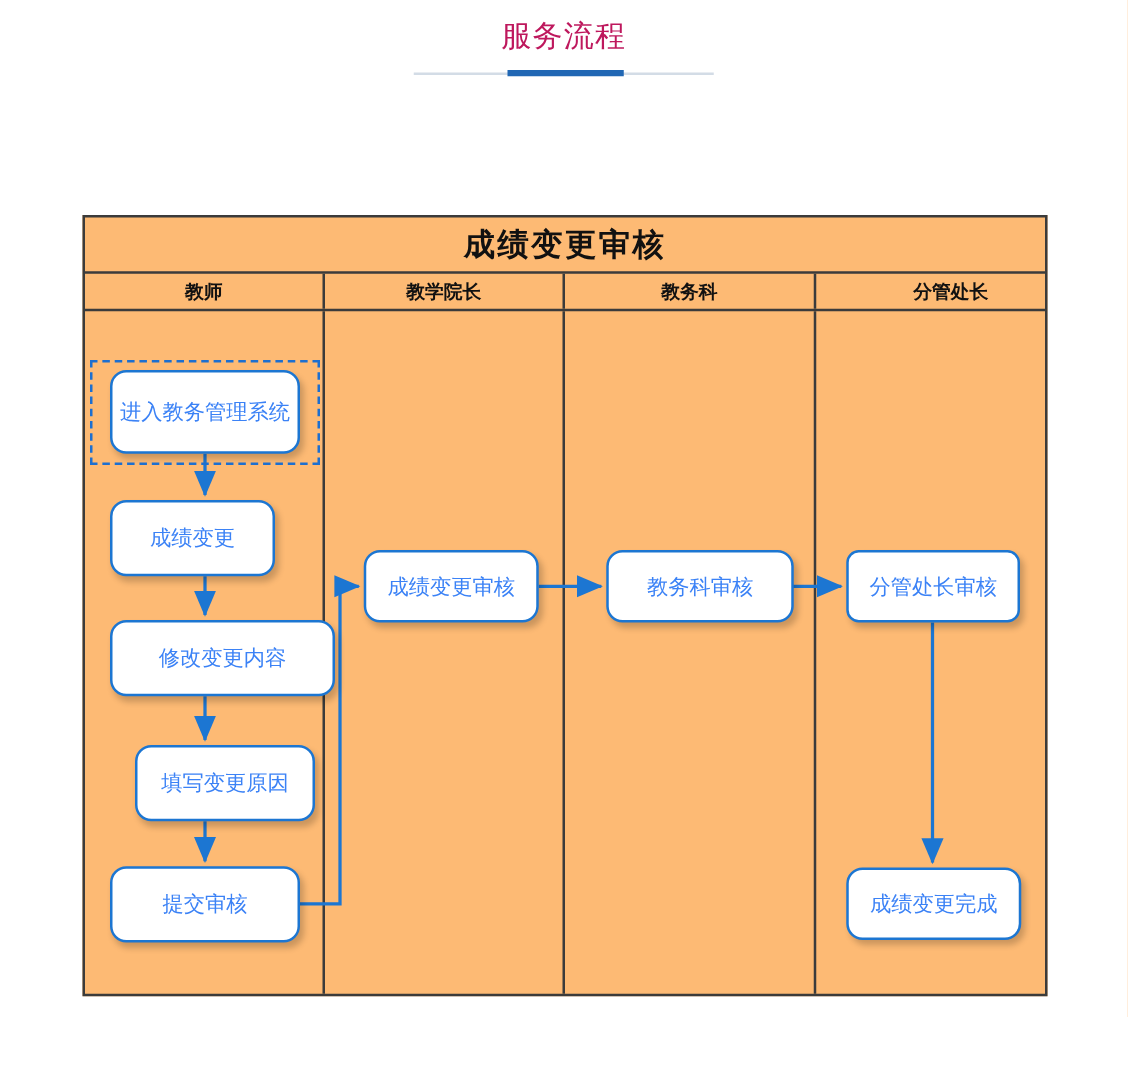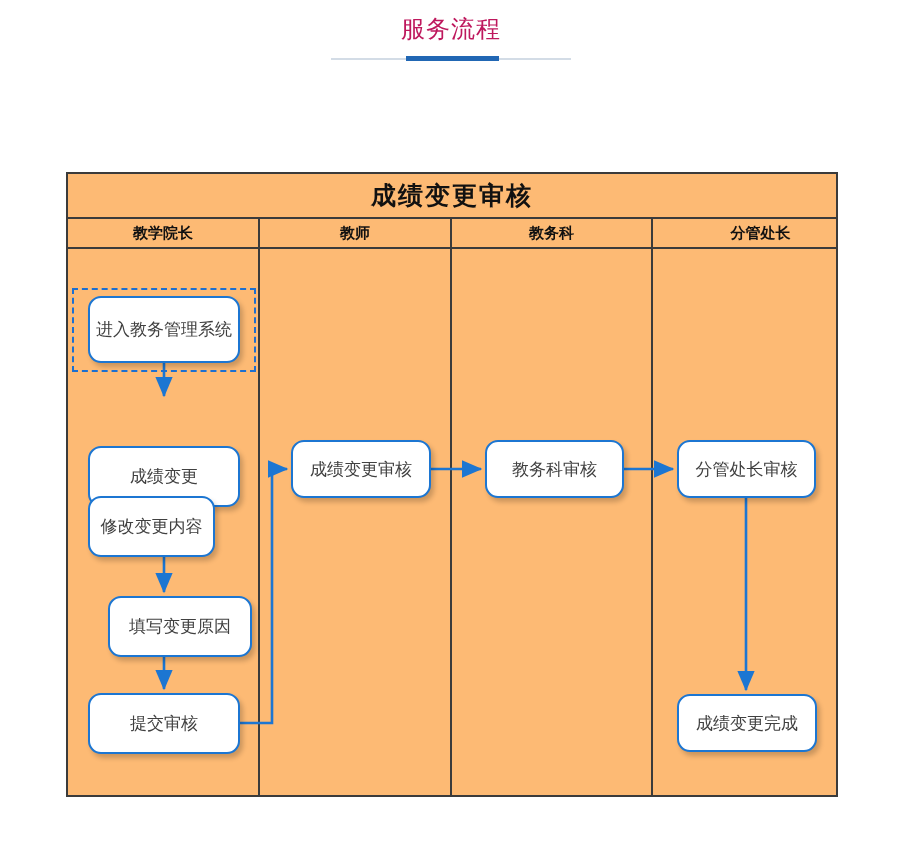"教学院长" div.lane-header { order: before "教师" -> after "教师" }
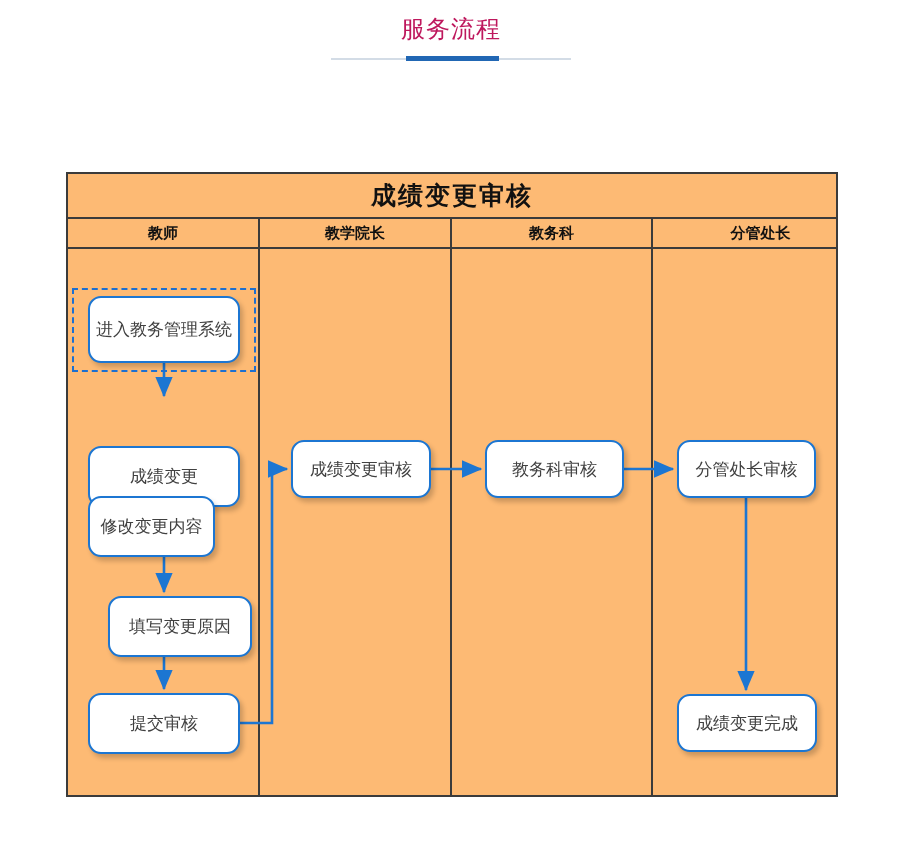"进入教务管理系统" .node { color: #404040 -> #3b82f6 }
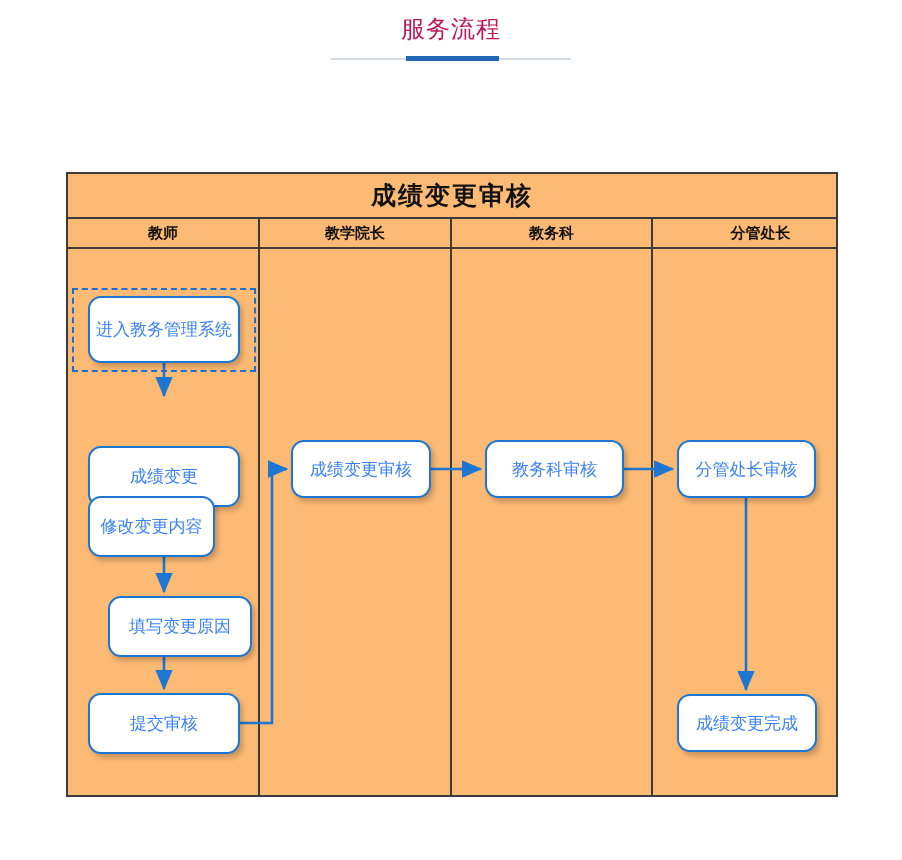"成绩变更" #node-change { margin-top: 46px -> none; width: 152px -> 132px }
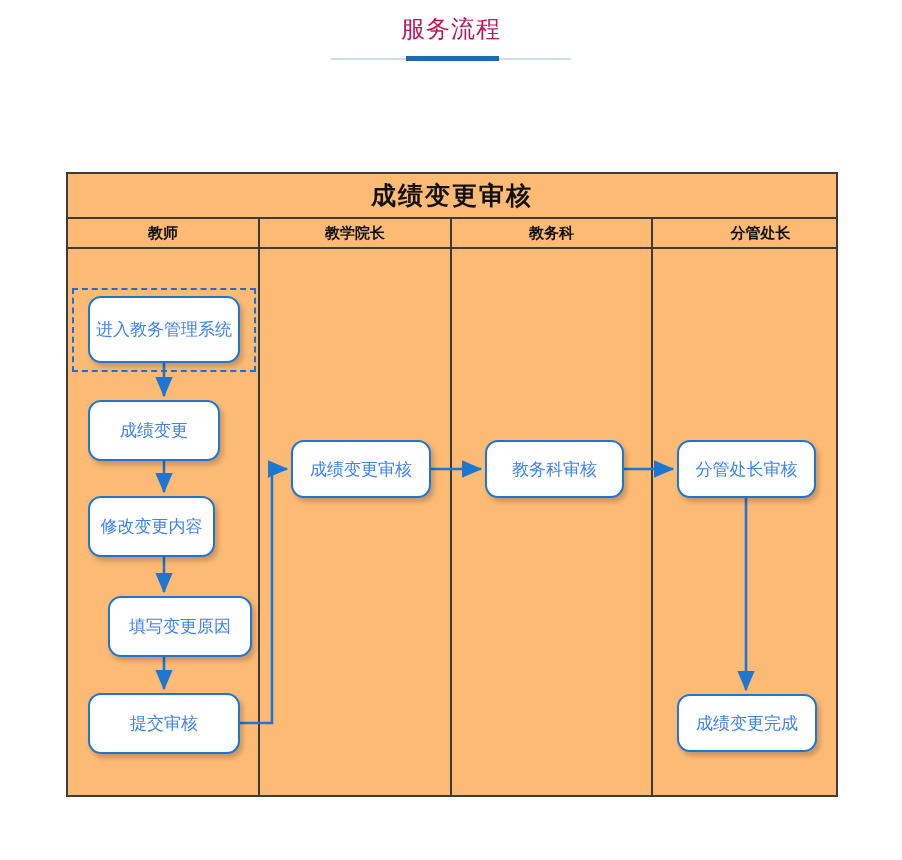"教务科审核" #node-office { width: 139px -> 150px }
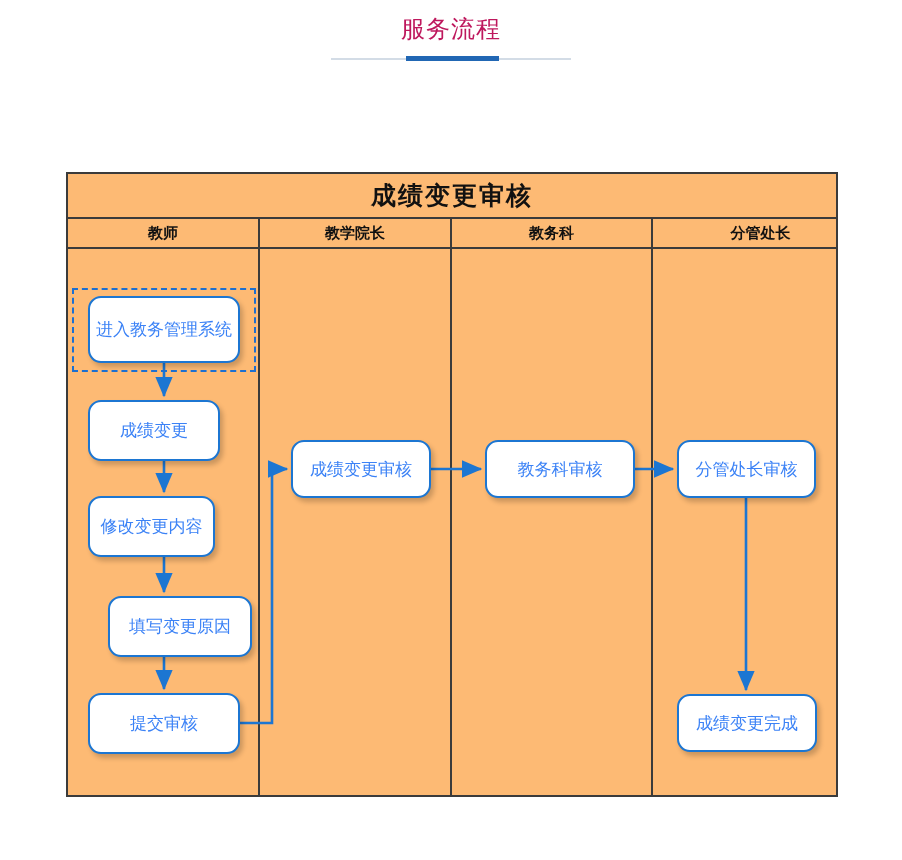"分管处长审核" #node-chief { border-radius: none -> 10px }
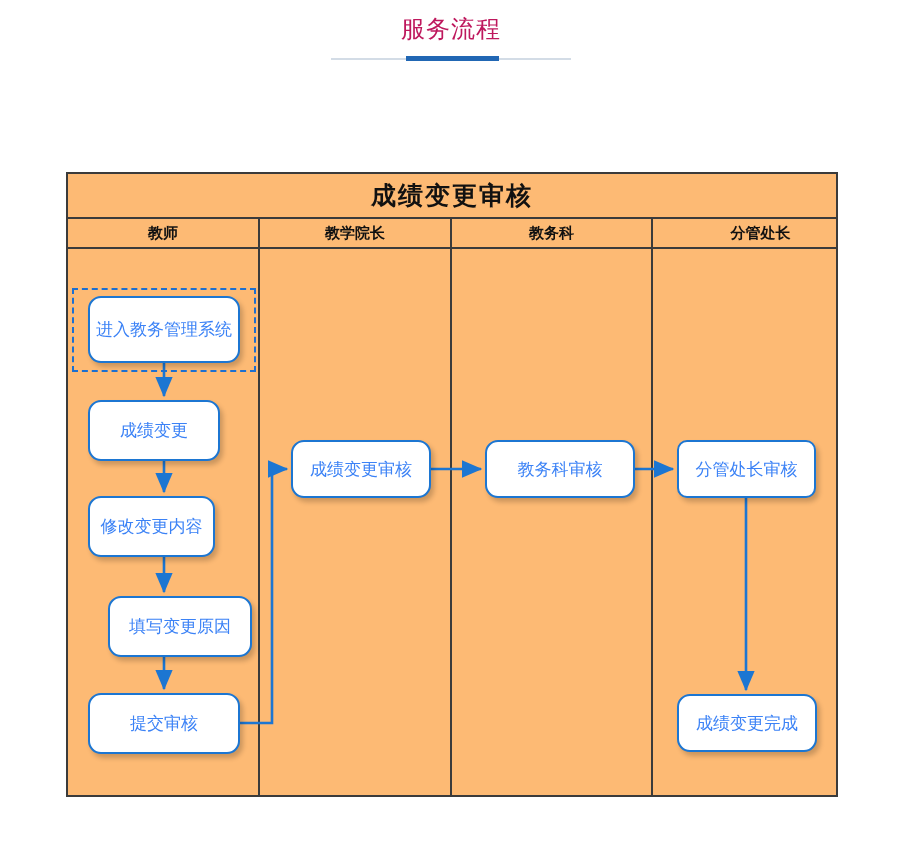"修改变更内容" #node-modify { width: 127px -> 180px }
